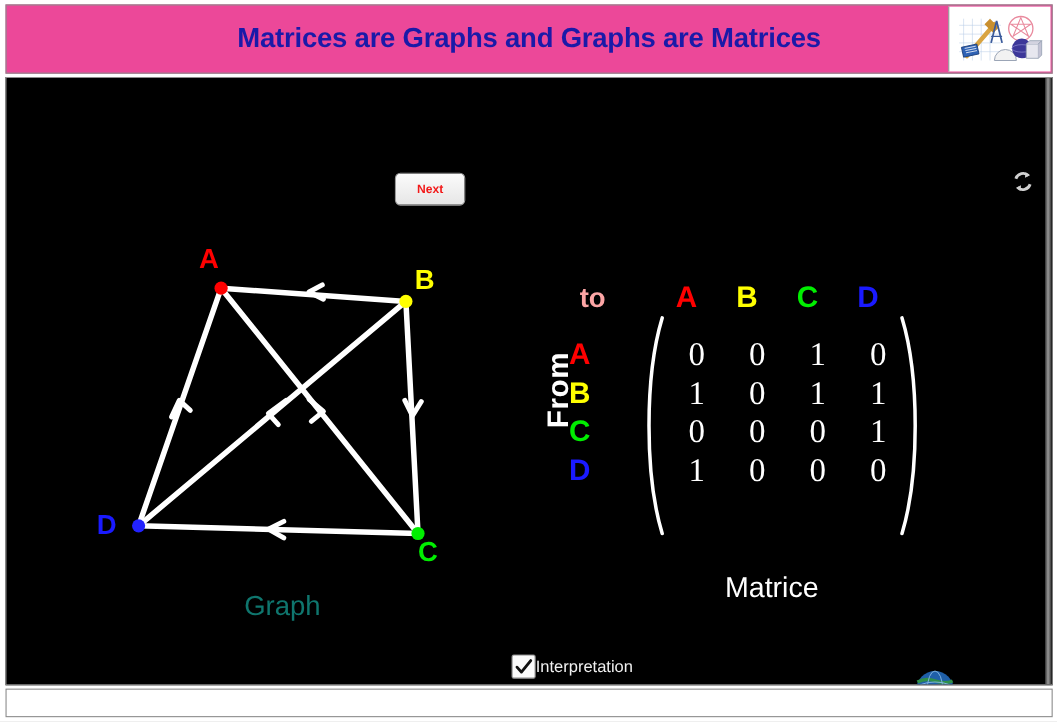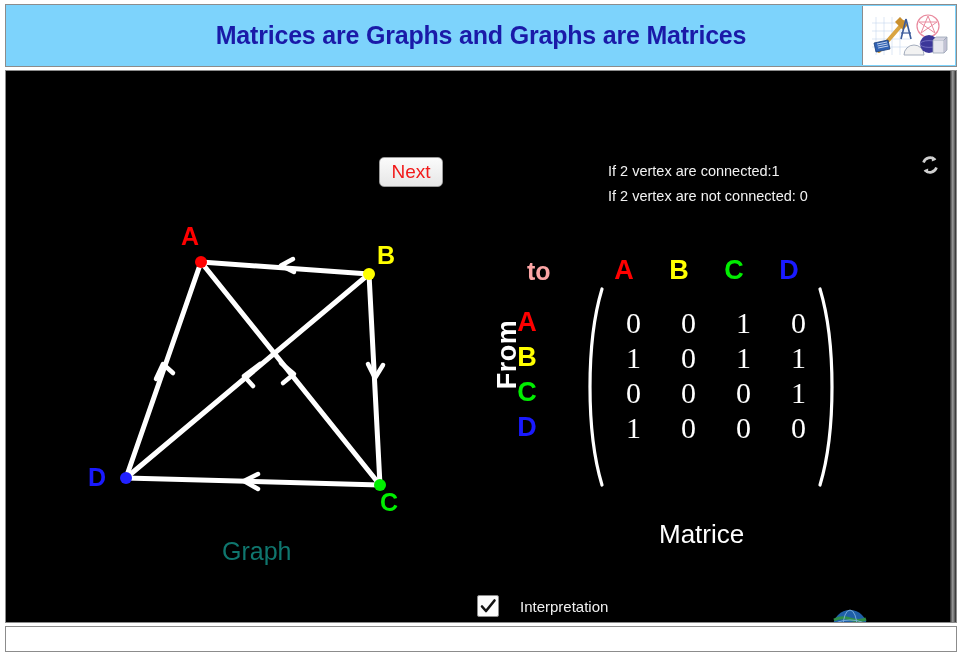"Matrices are Graphs and Graphs" #header { background: #7dd3fc -> #ec4899 }
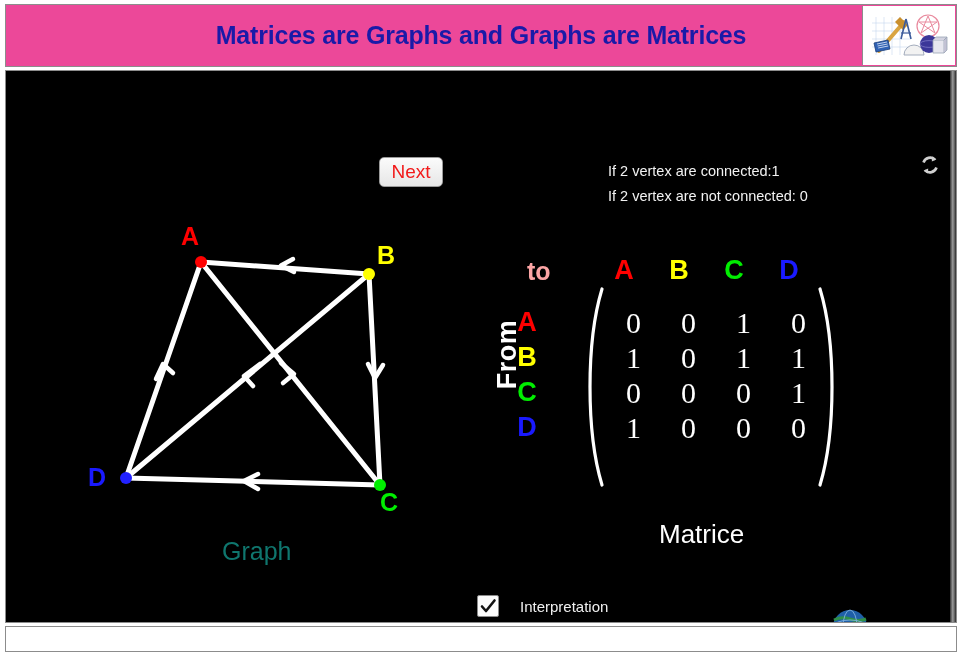"Next" #next-button { font-size: 19px -> 11px; font-weight: normal -> bold; margin-left: 20px -> none }
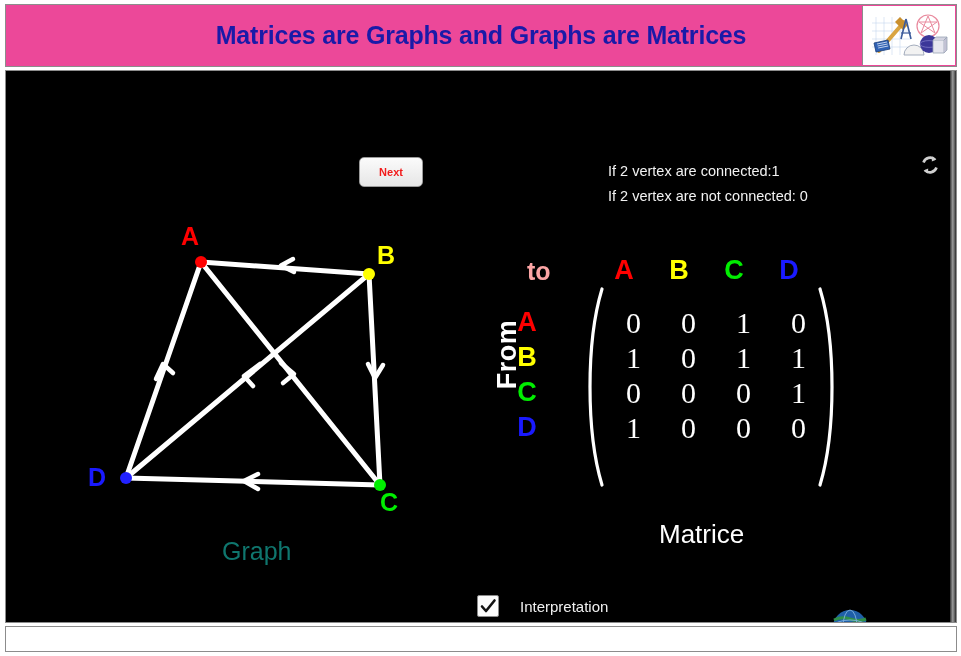"If 2 vertex are connected:1" div { html: <div> <div>If 2 vertex are connected:1</div> <div>If 2 vertex are not connected: 0</div> </div> -> none }
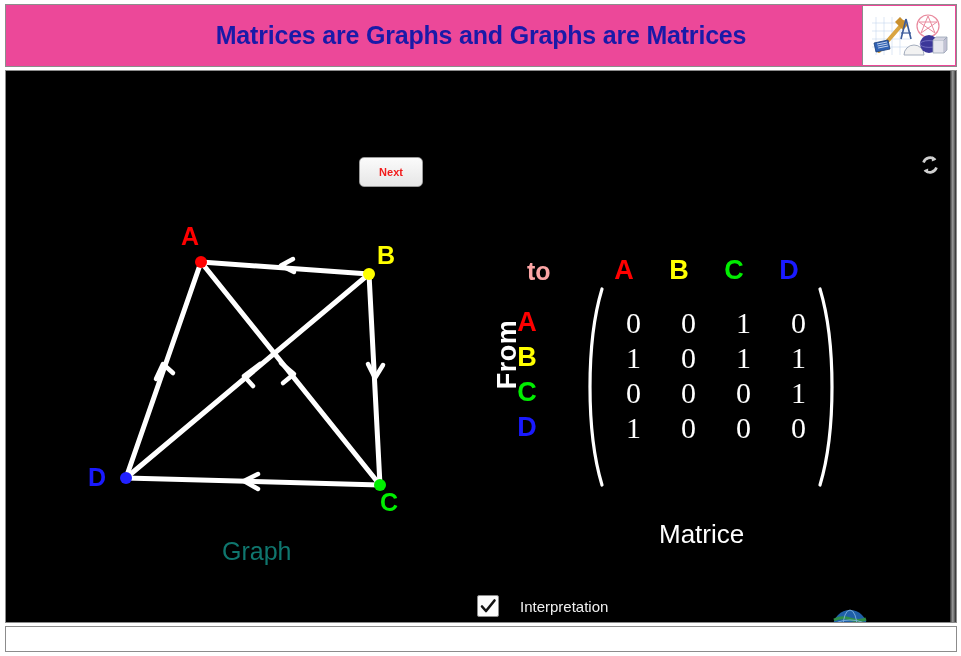"Interpretation" #interp-row { gap: 21px -> 0; margin-left: 12px -> none }
